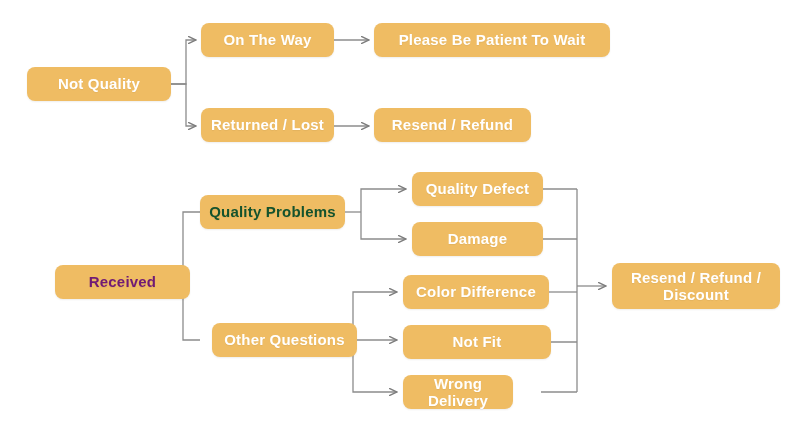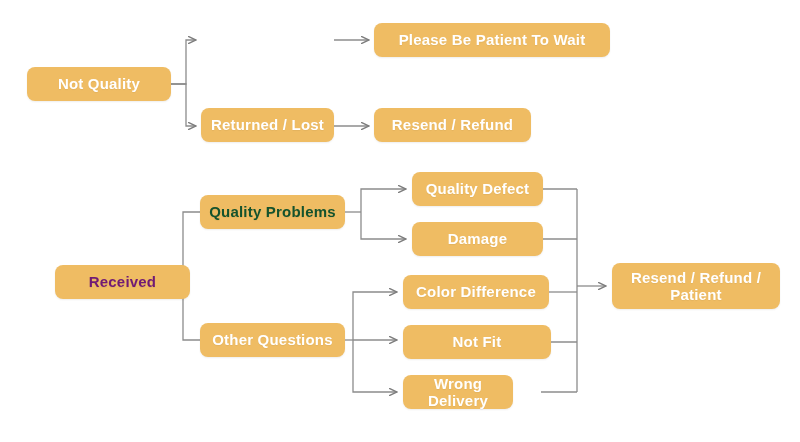"On The Way" div.node { html: none -> <div>On The Way</div> }
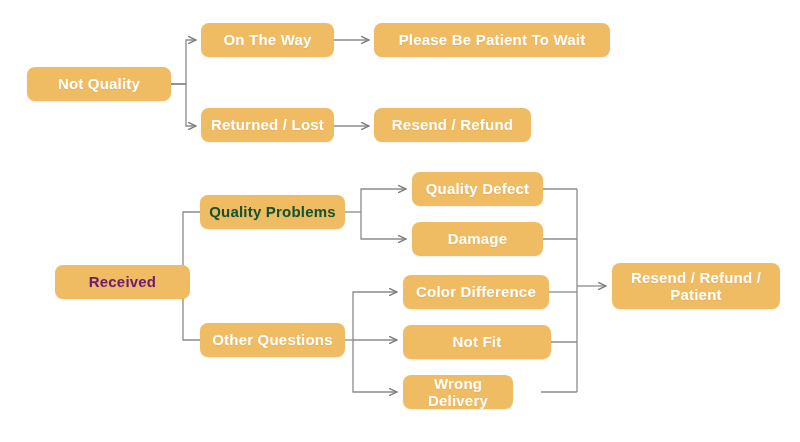"Resend / Refund / Patient" div.node { text: Patient -> Discount }
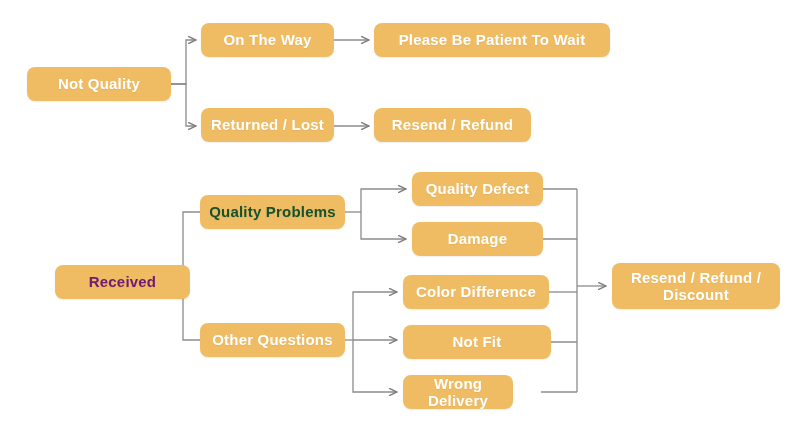"Other Questions" div.node { left: 200px -> 212px }
